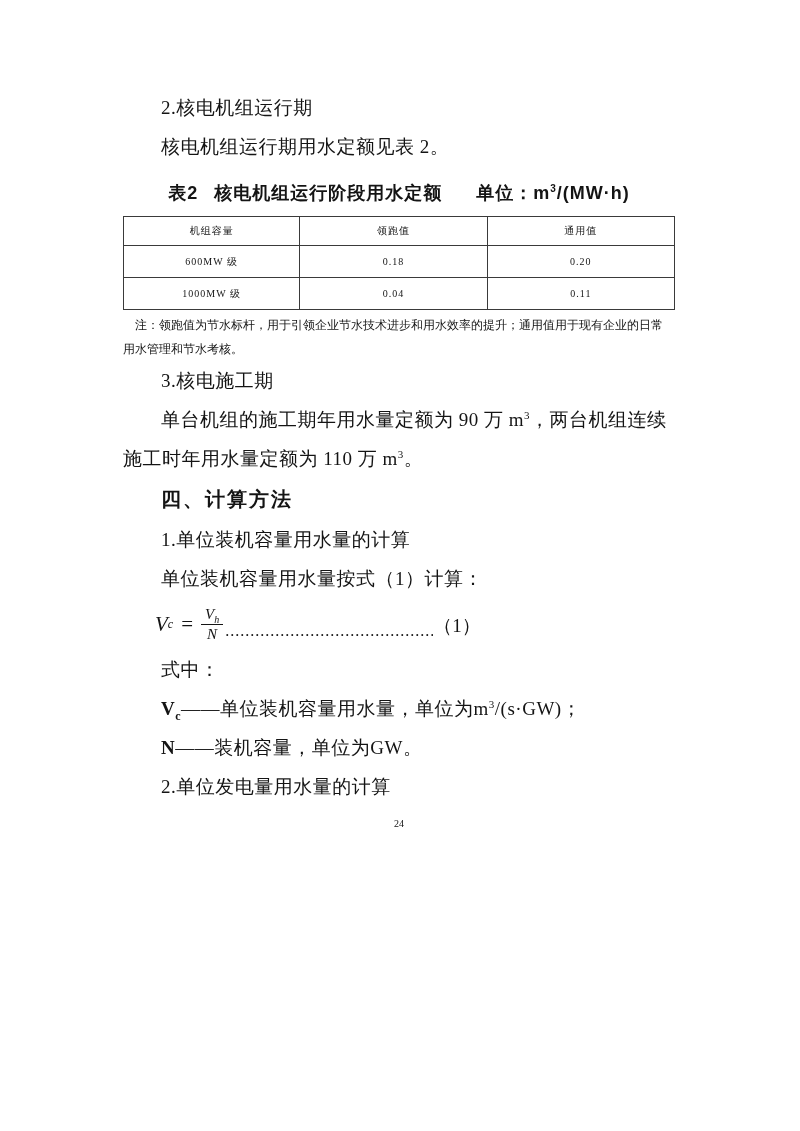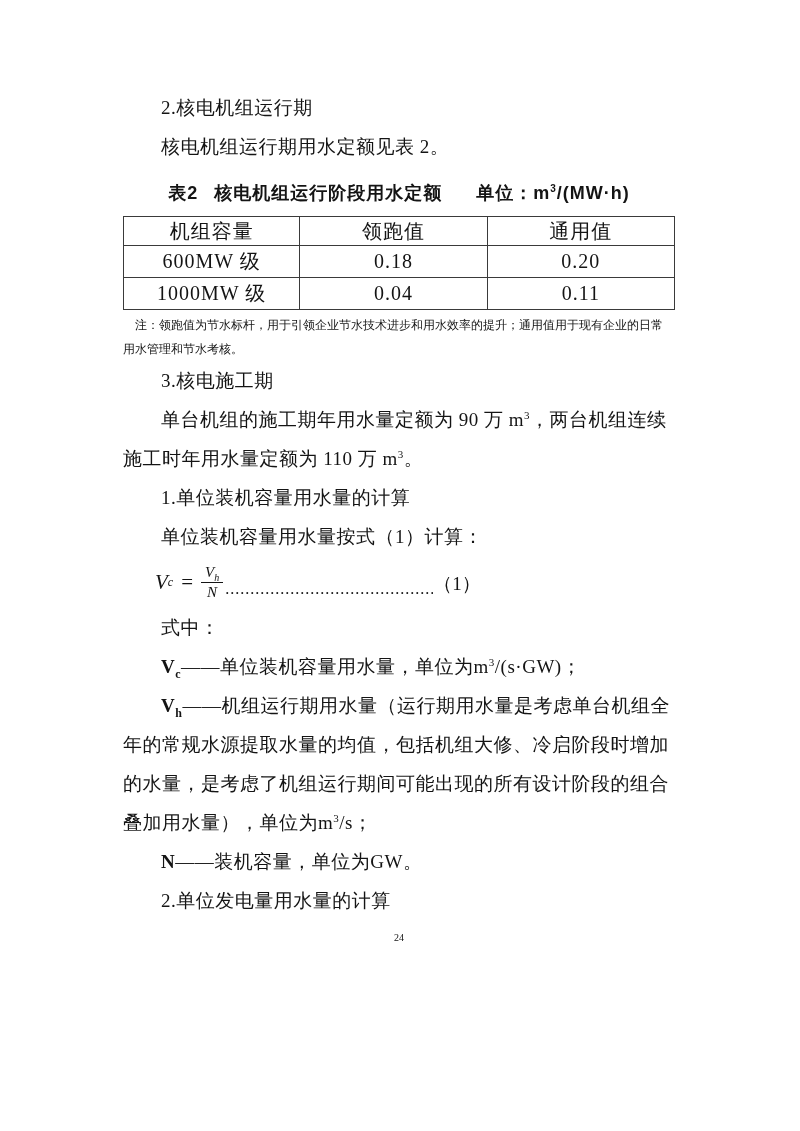"机组容量" table.quota { font-size: 20px -> 10px }
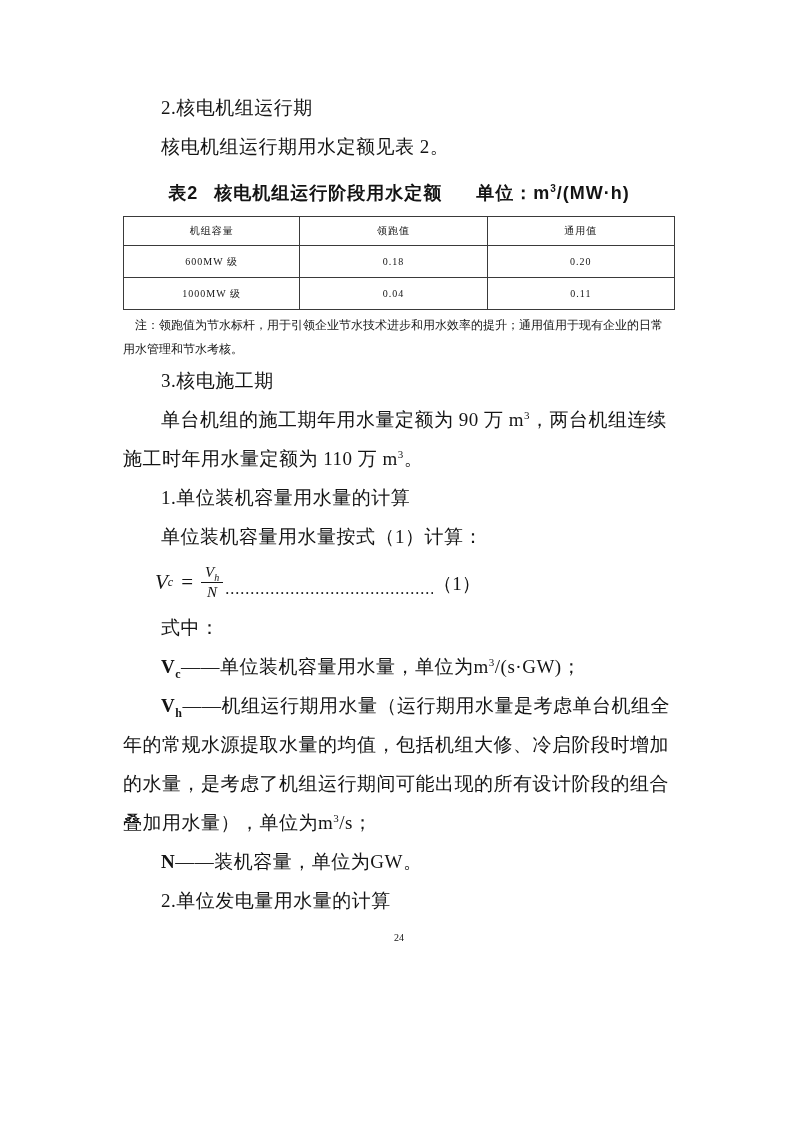"四、计算方法" p.h-bold { html: none -> <p>四、计算方法</p> }
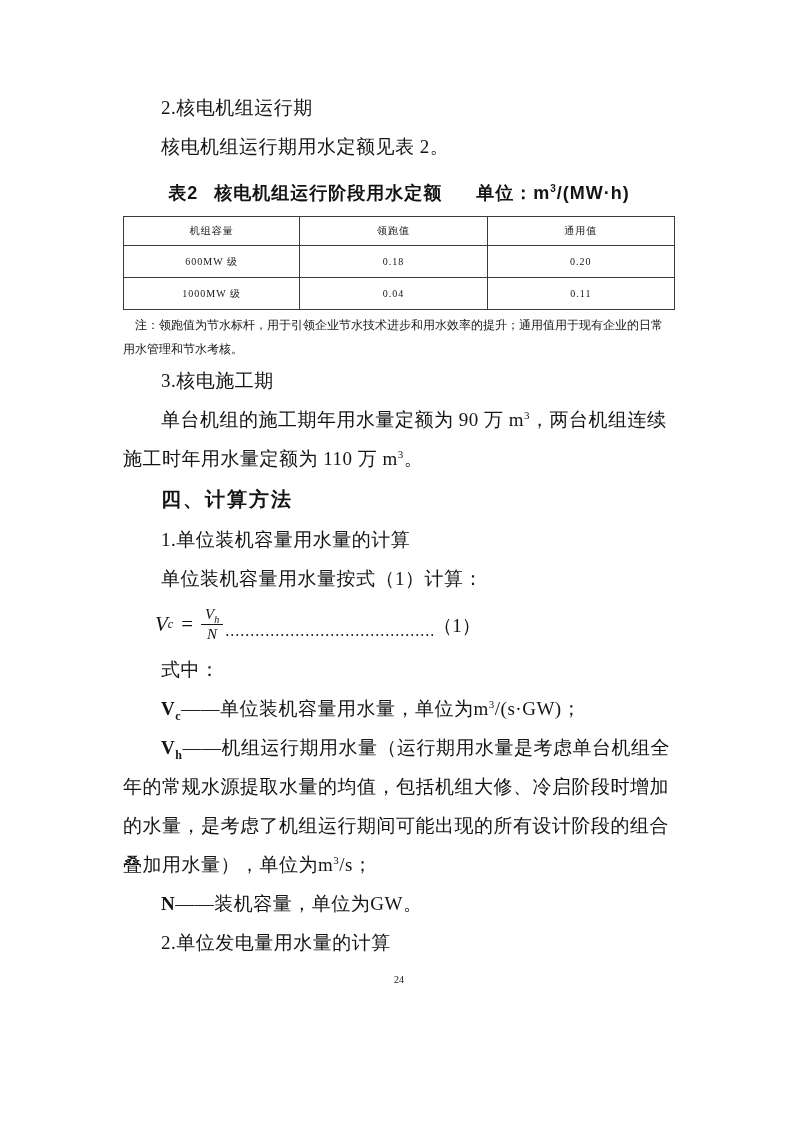"Vh——机组运行期用水量（运行期用水量是考虑单台机组全" p.line { html: <p><span>V</span><sub>h</sub><span>——机组运行期用水量（运行期用水量是考虑单台机组全</span><br><span>年的常规水源提取水量的均值，包括机组大修、冷启阶段时增加</span><br><span>的水量，是考虑了机组运行期间可能出现的所有设计阶段的组合</span><br><span>叠加用水量），单位为m</span><sup>3</sup><span>/s；</span></p> -> none }
